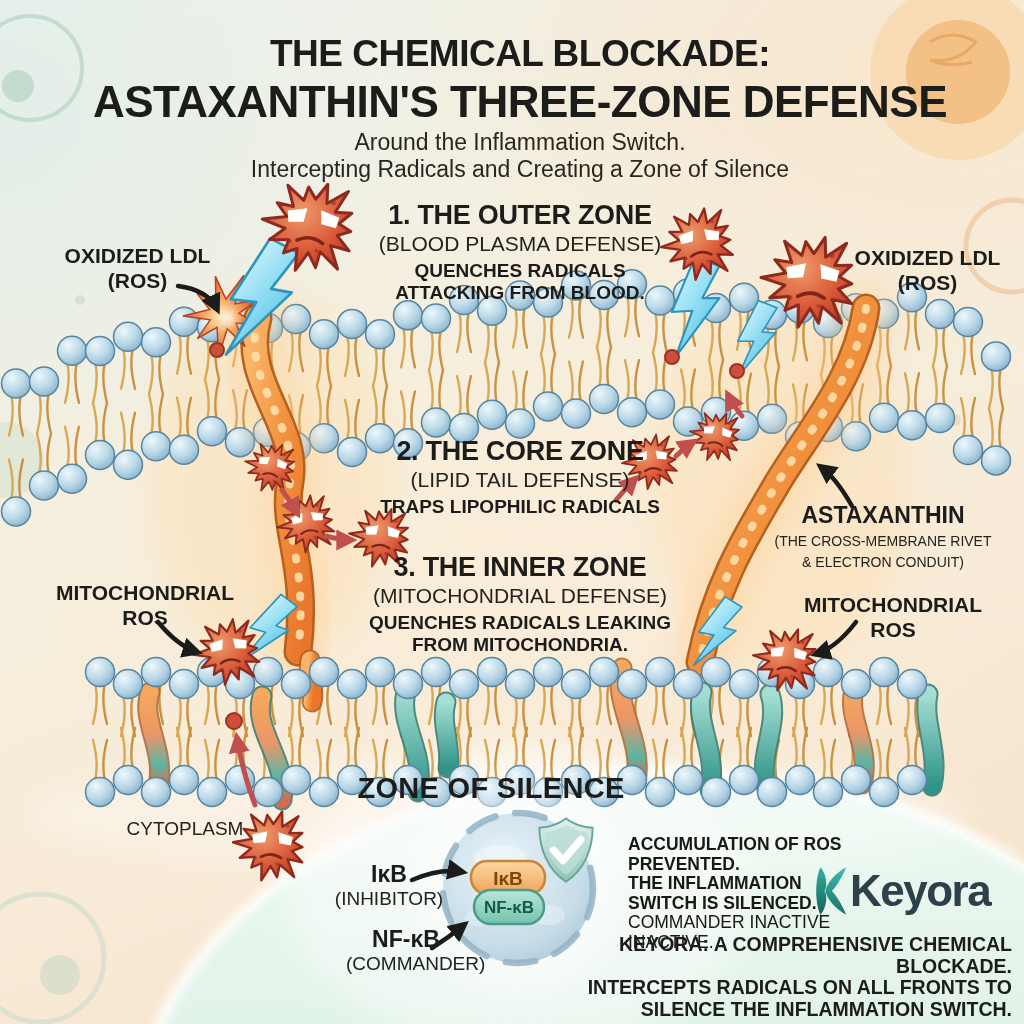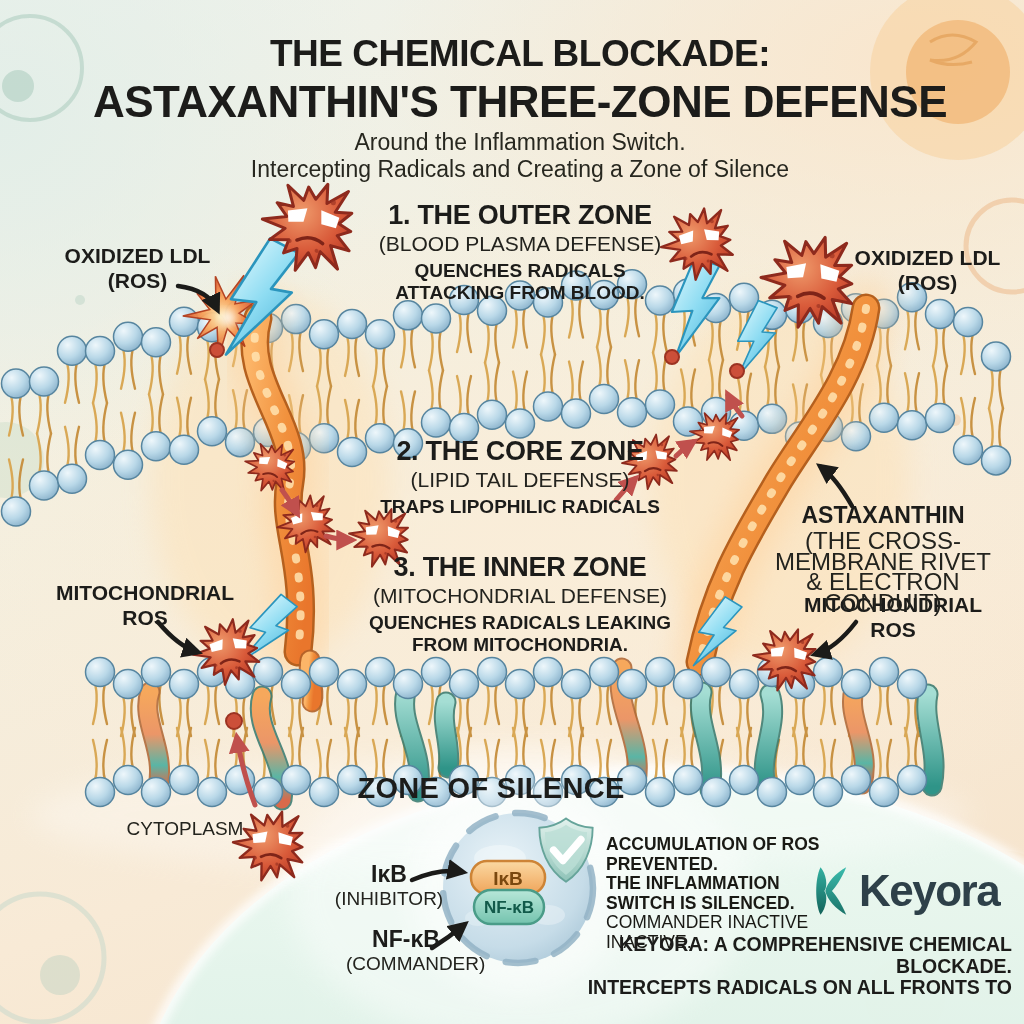"(THE CROSS-MEMBRANE RIVET" #asta .as { font-size: 24px -> 14px }
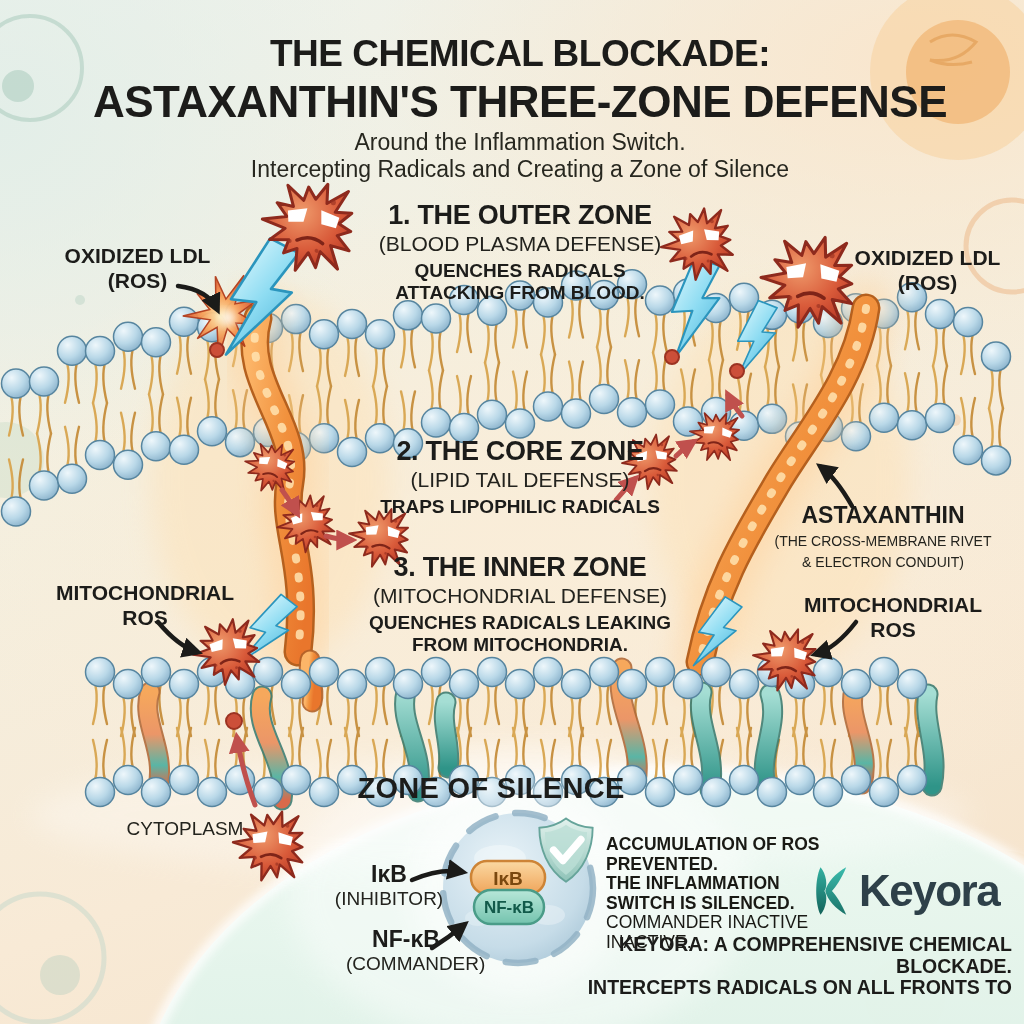"ACCUMULATION OF ROS PREVENTED." #result { left: 606px -> 628px }
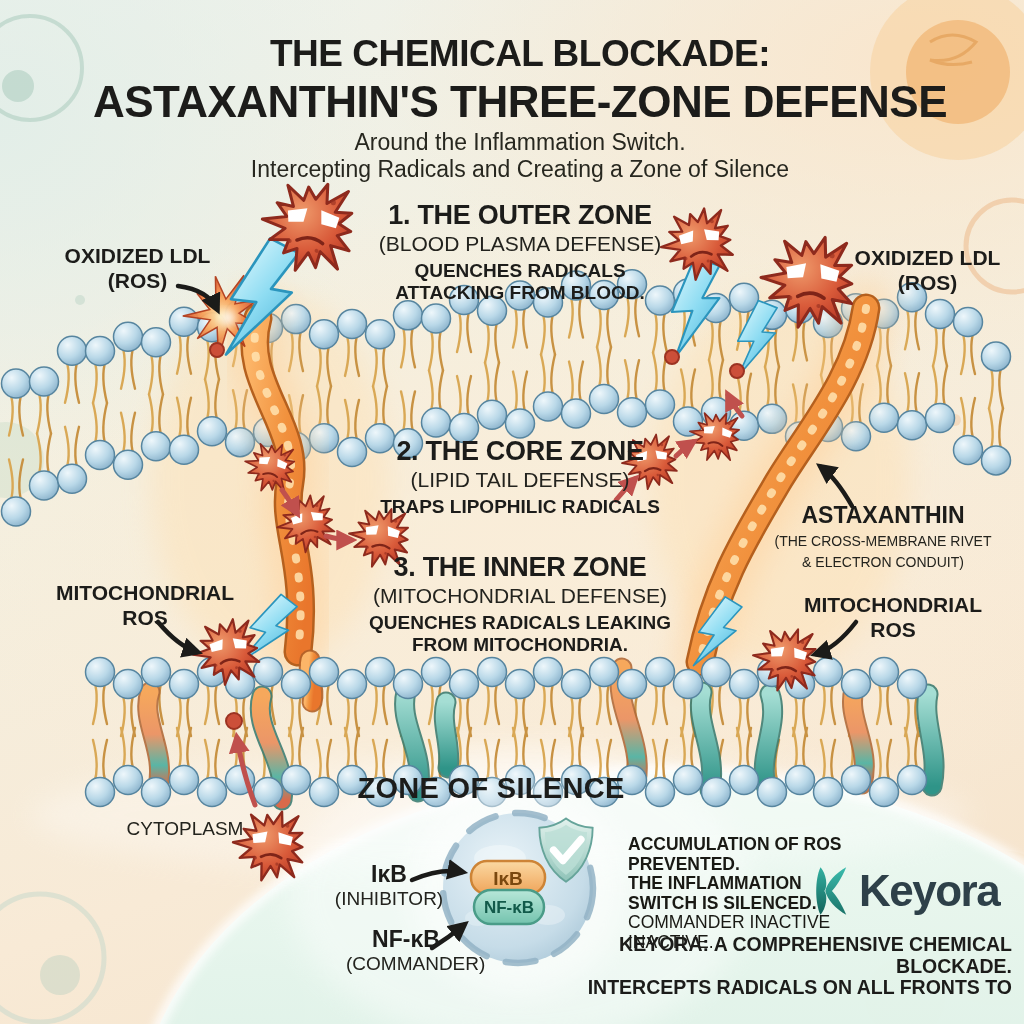"Keyora" #brand { gap: 9px -> none }
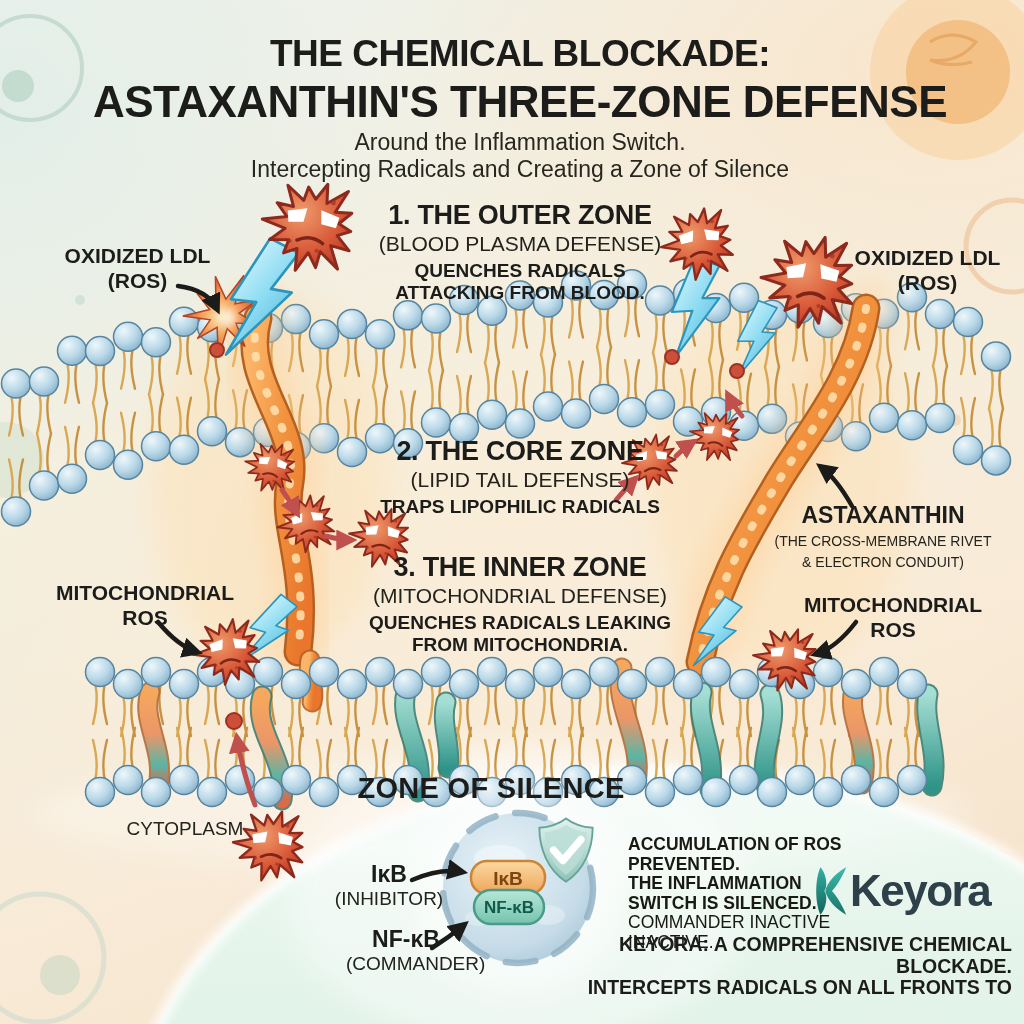"SILENCE THE INFLAMMATION SWITCH." div { html: none -> <div>SILENCE THE INFLAMMATION SWITCH.</div> }
